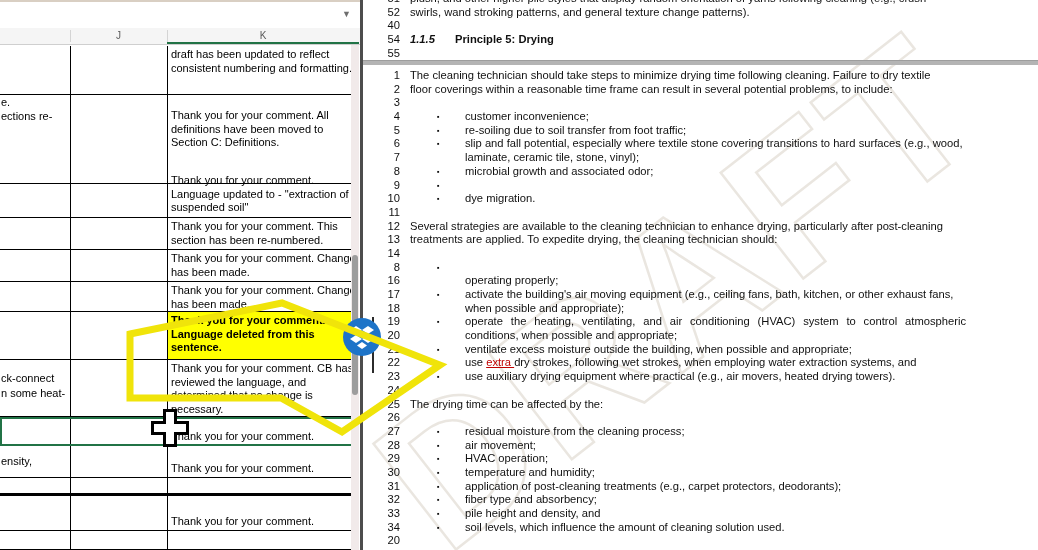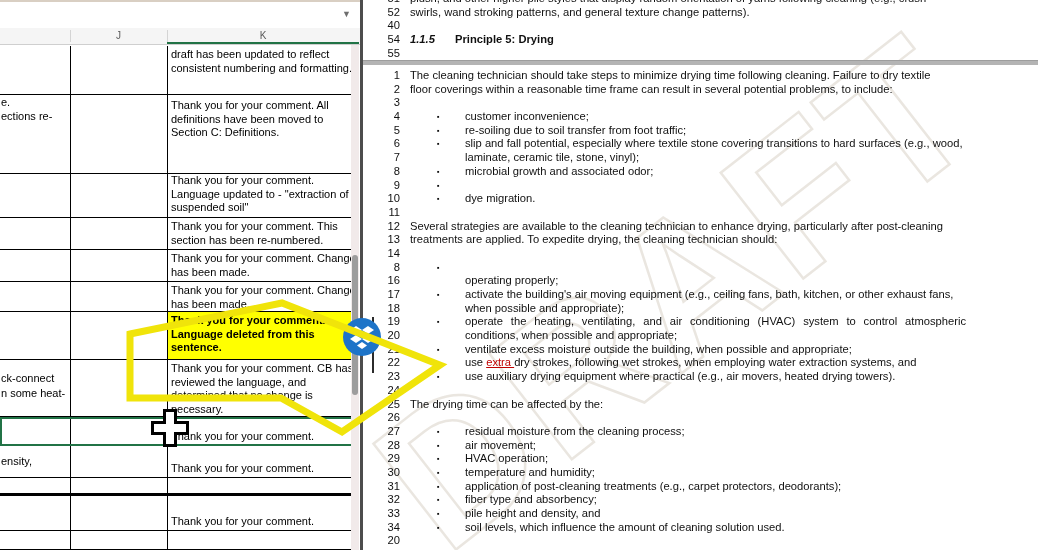"Thank you for your comment. All" div.srow { top: 97px -> 107px }
